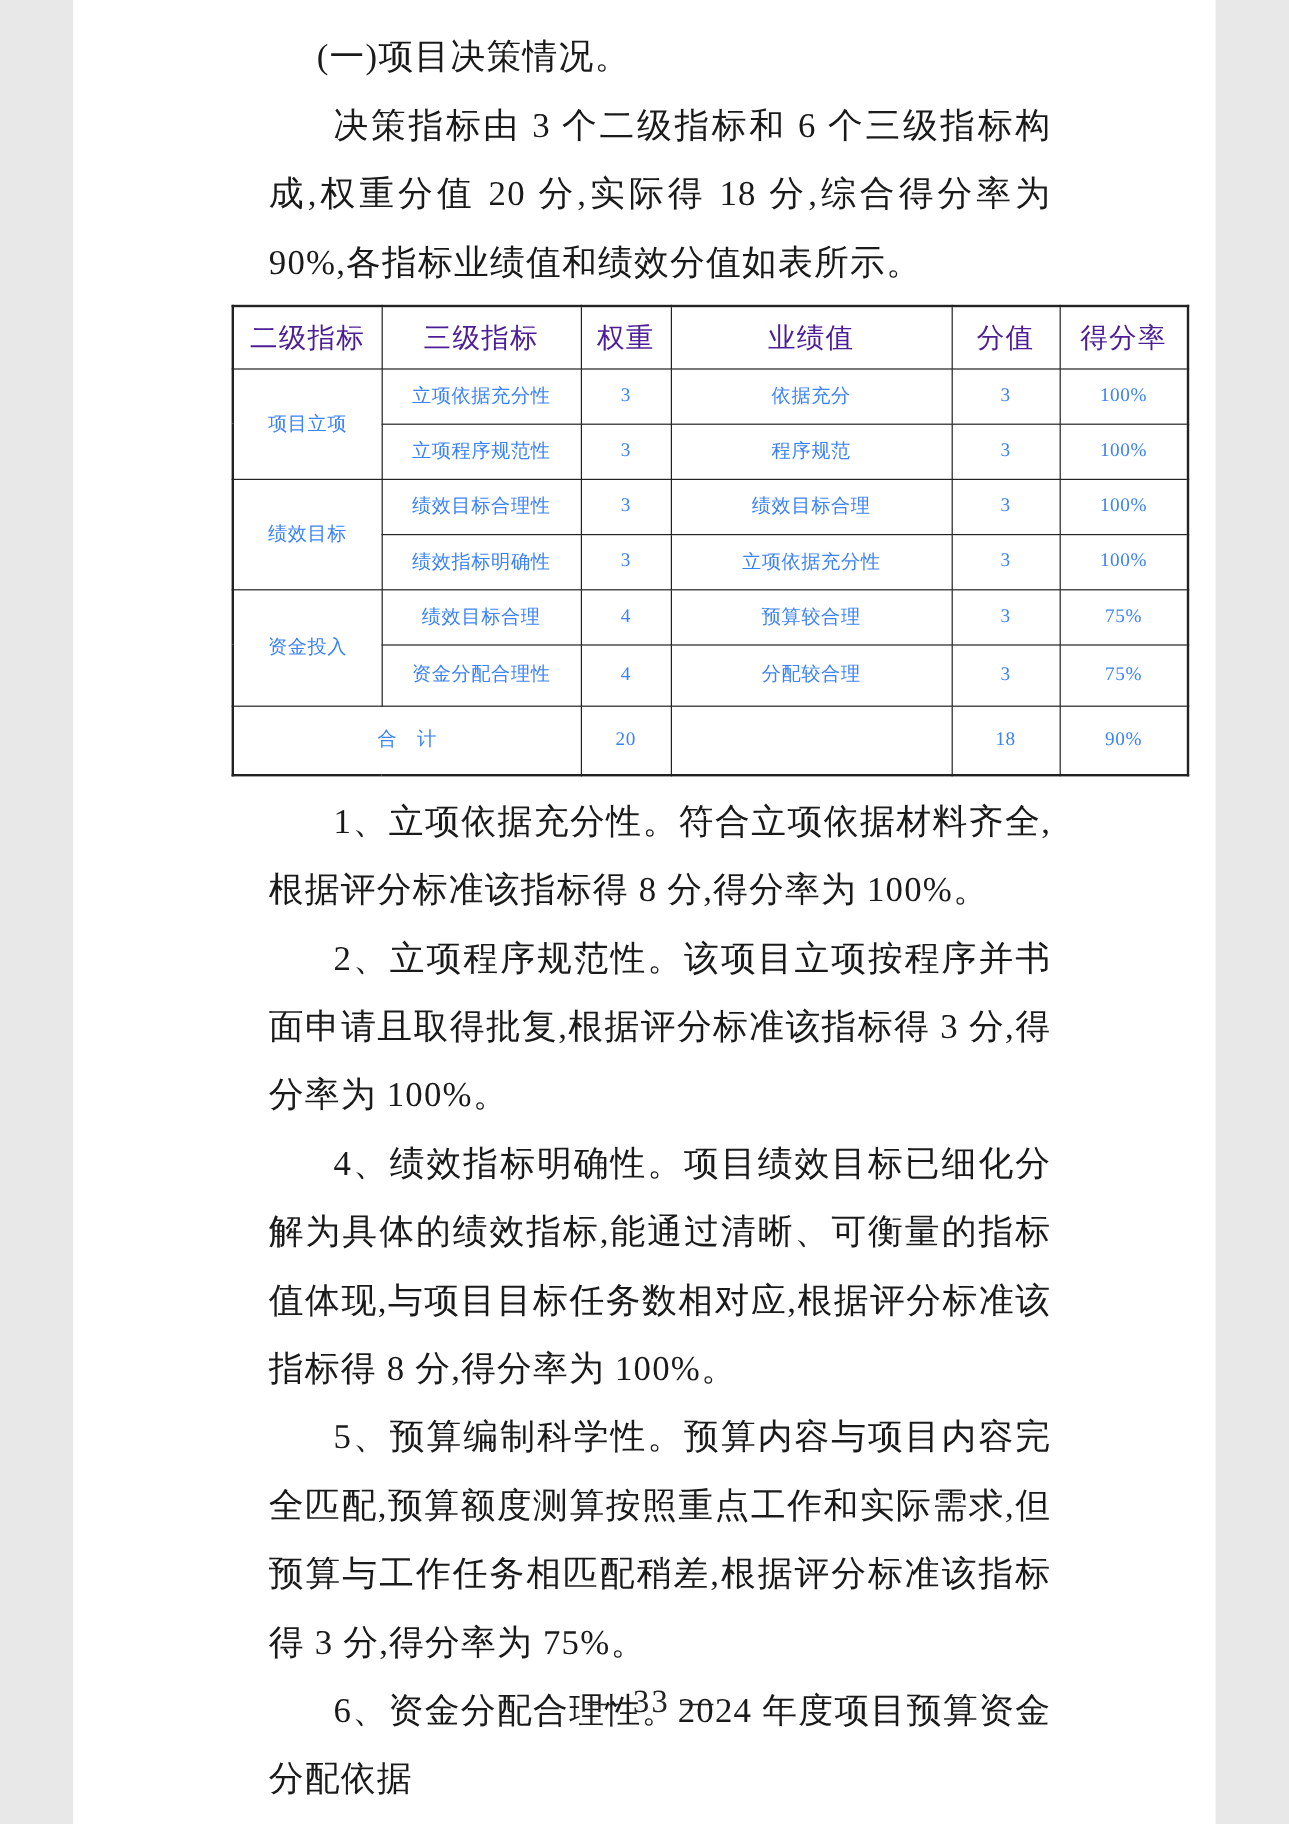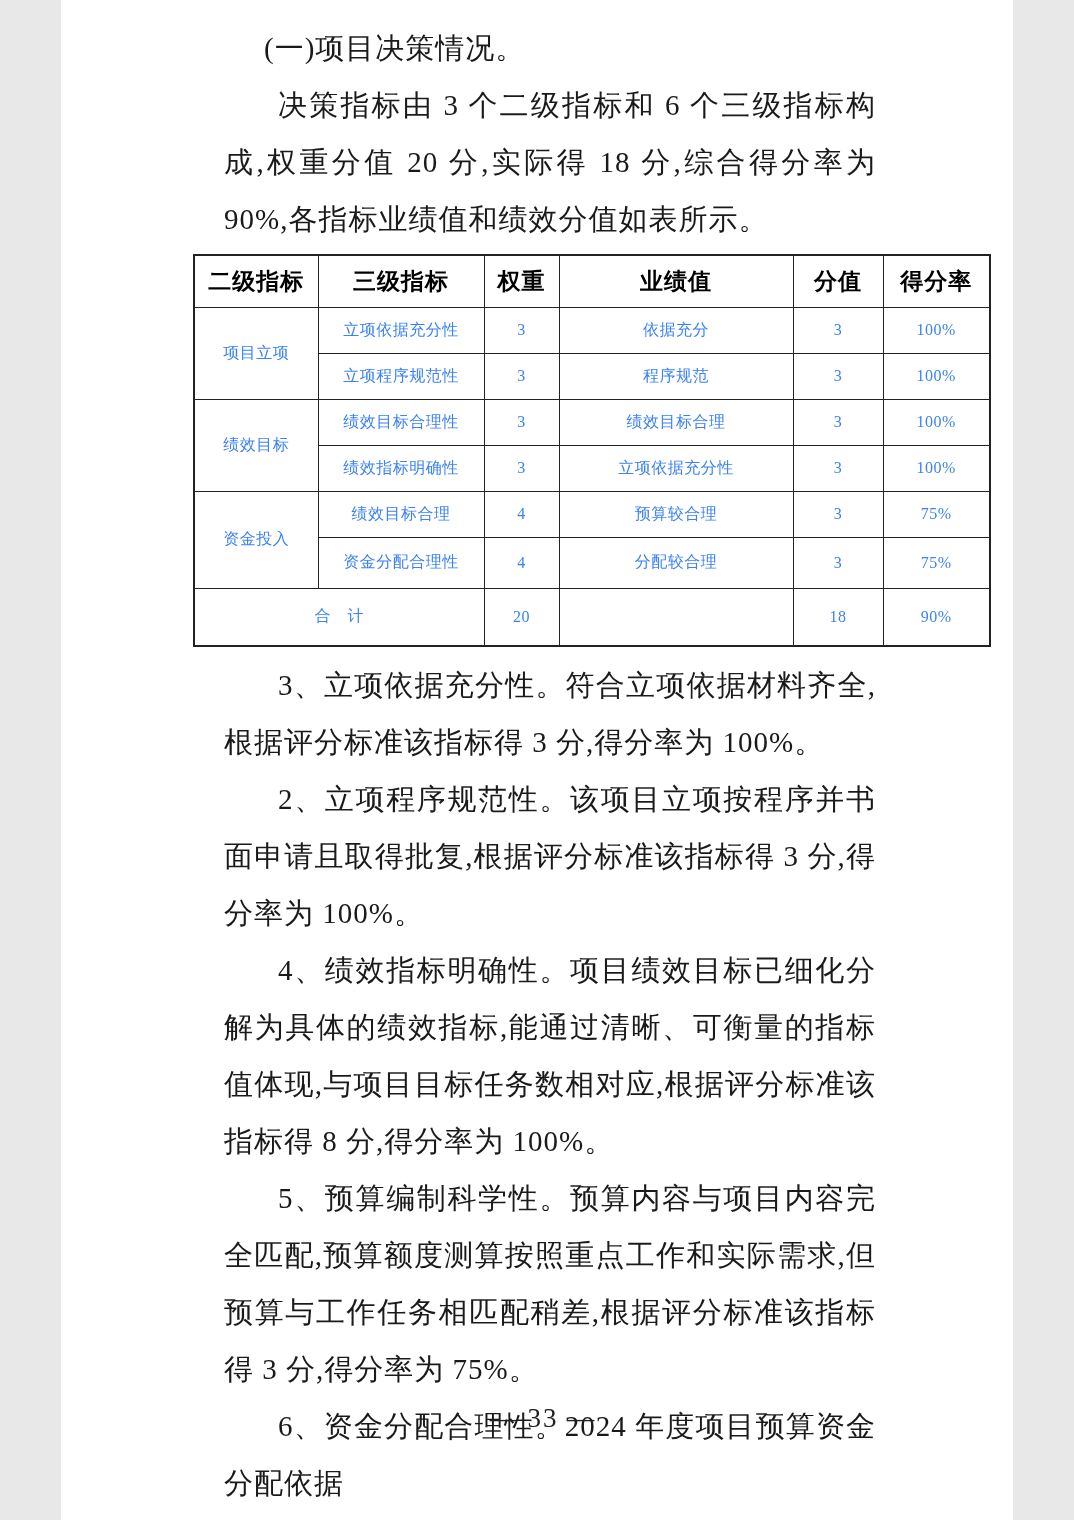"二级指标" table.score-table th { color: #000000 -> #4c1d95; font-weight: bold -> normal }
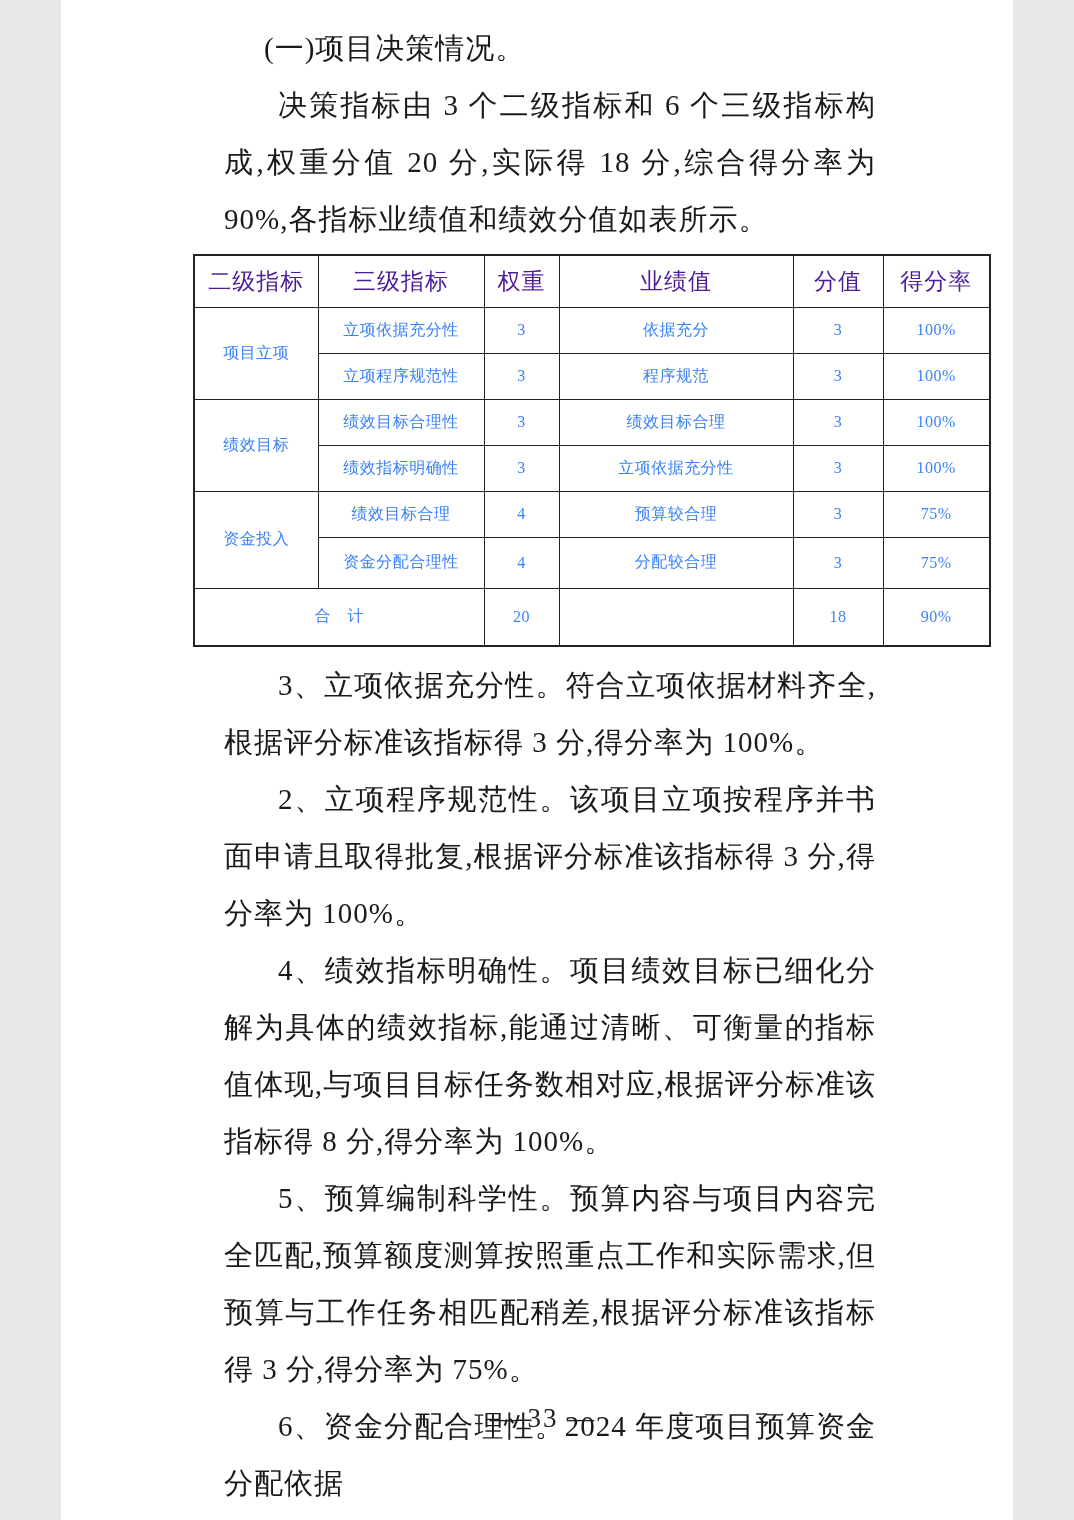"3、立项依据充分性。符合立项依据材料齐全,根据评分标准该指标得 3 分,得分率为" p.doc-par { text: 3、立项依据充分性。符合立项依据材料齐全,根据评分标准该指标得 3 -> 1、立项依据充分性。符合立项依据材料齐全,根据评分标准该指标得 8 }
